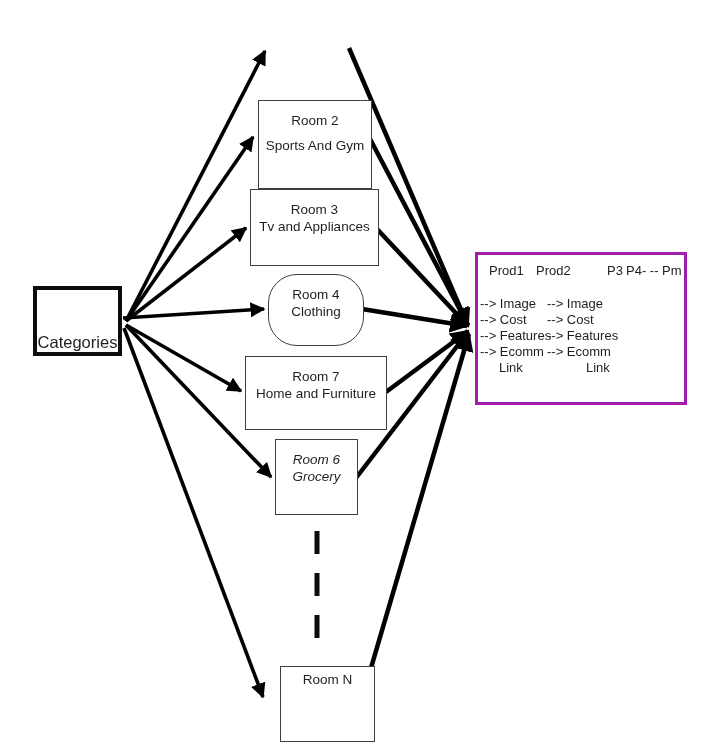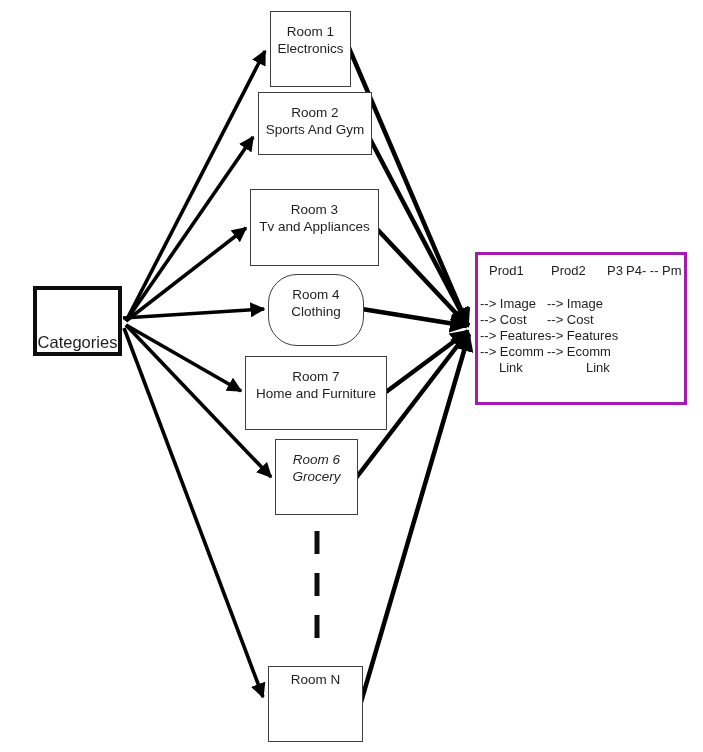"Room 1" div.box { html: <div> <div>Room 1</div> <div>Electronics</div> </div> -> none }
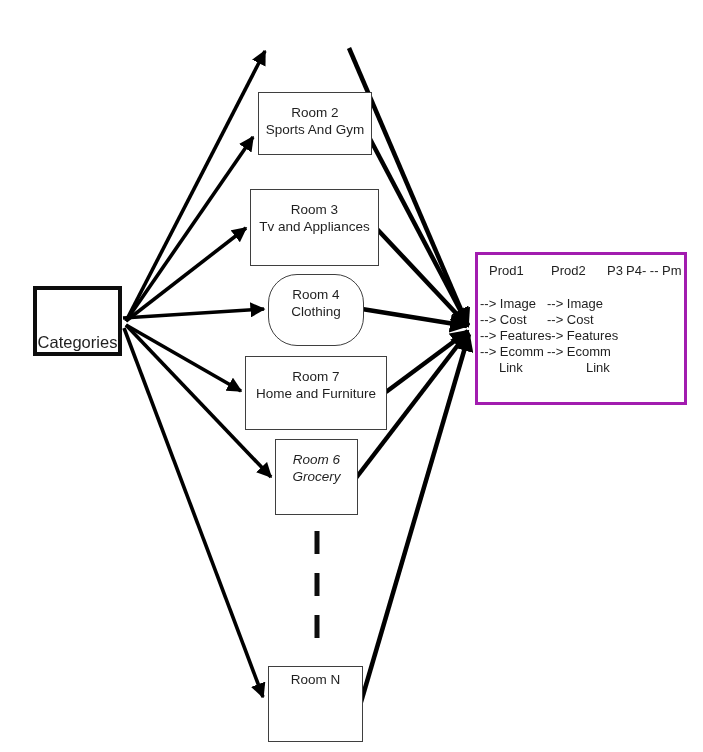"Room 2" #room-2-box { gap: none -> 8px; height: 63px -> 89px; top: 92px -> 100px }
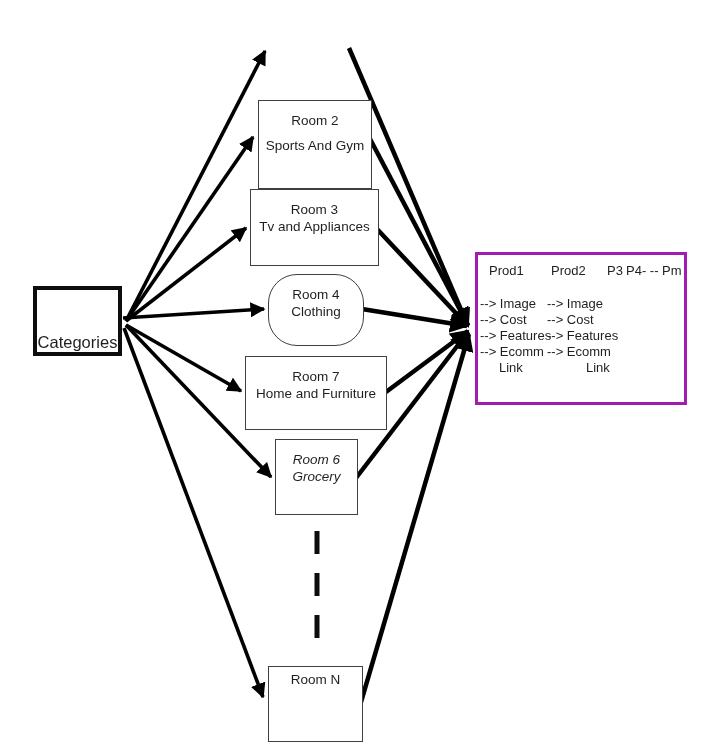"Prod2" #hdr-1 { left: 73px -> 58px }
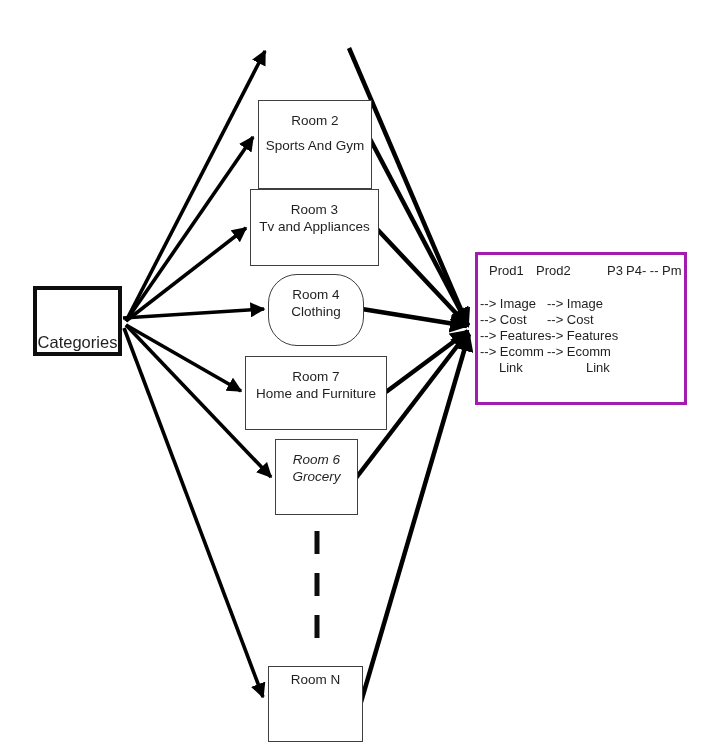"Room N" #room-n-box { left: 268px -> 280px }
